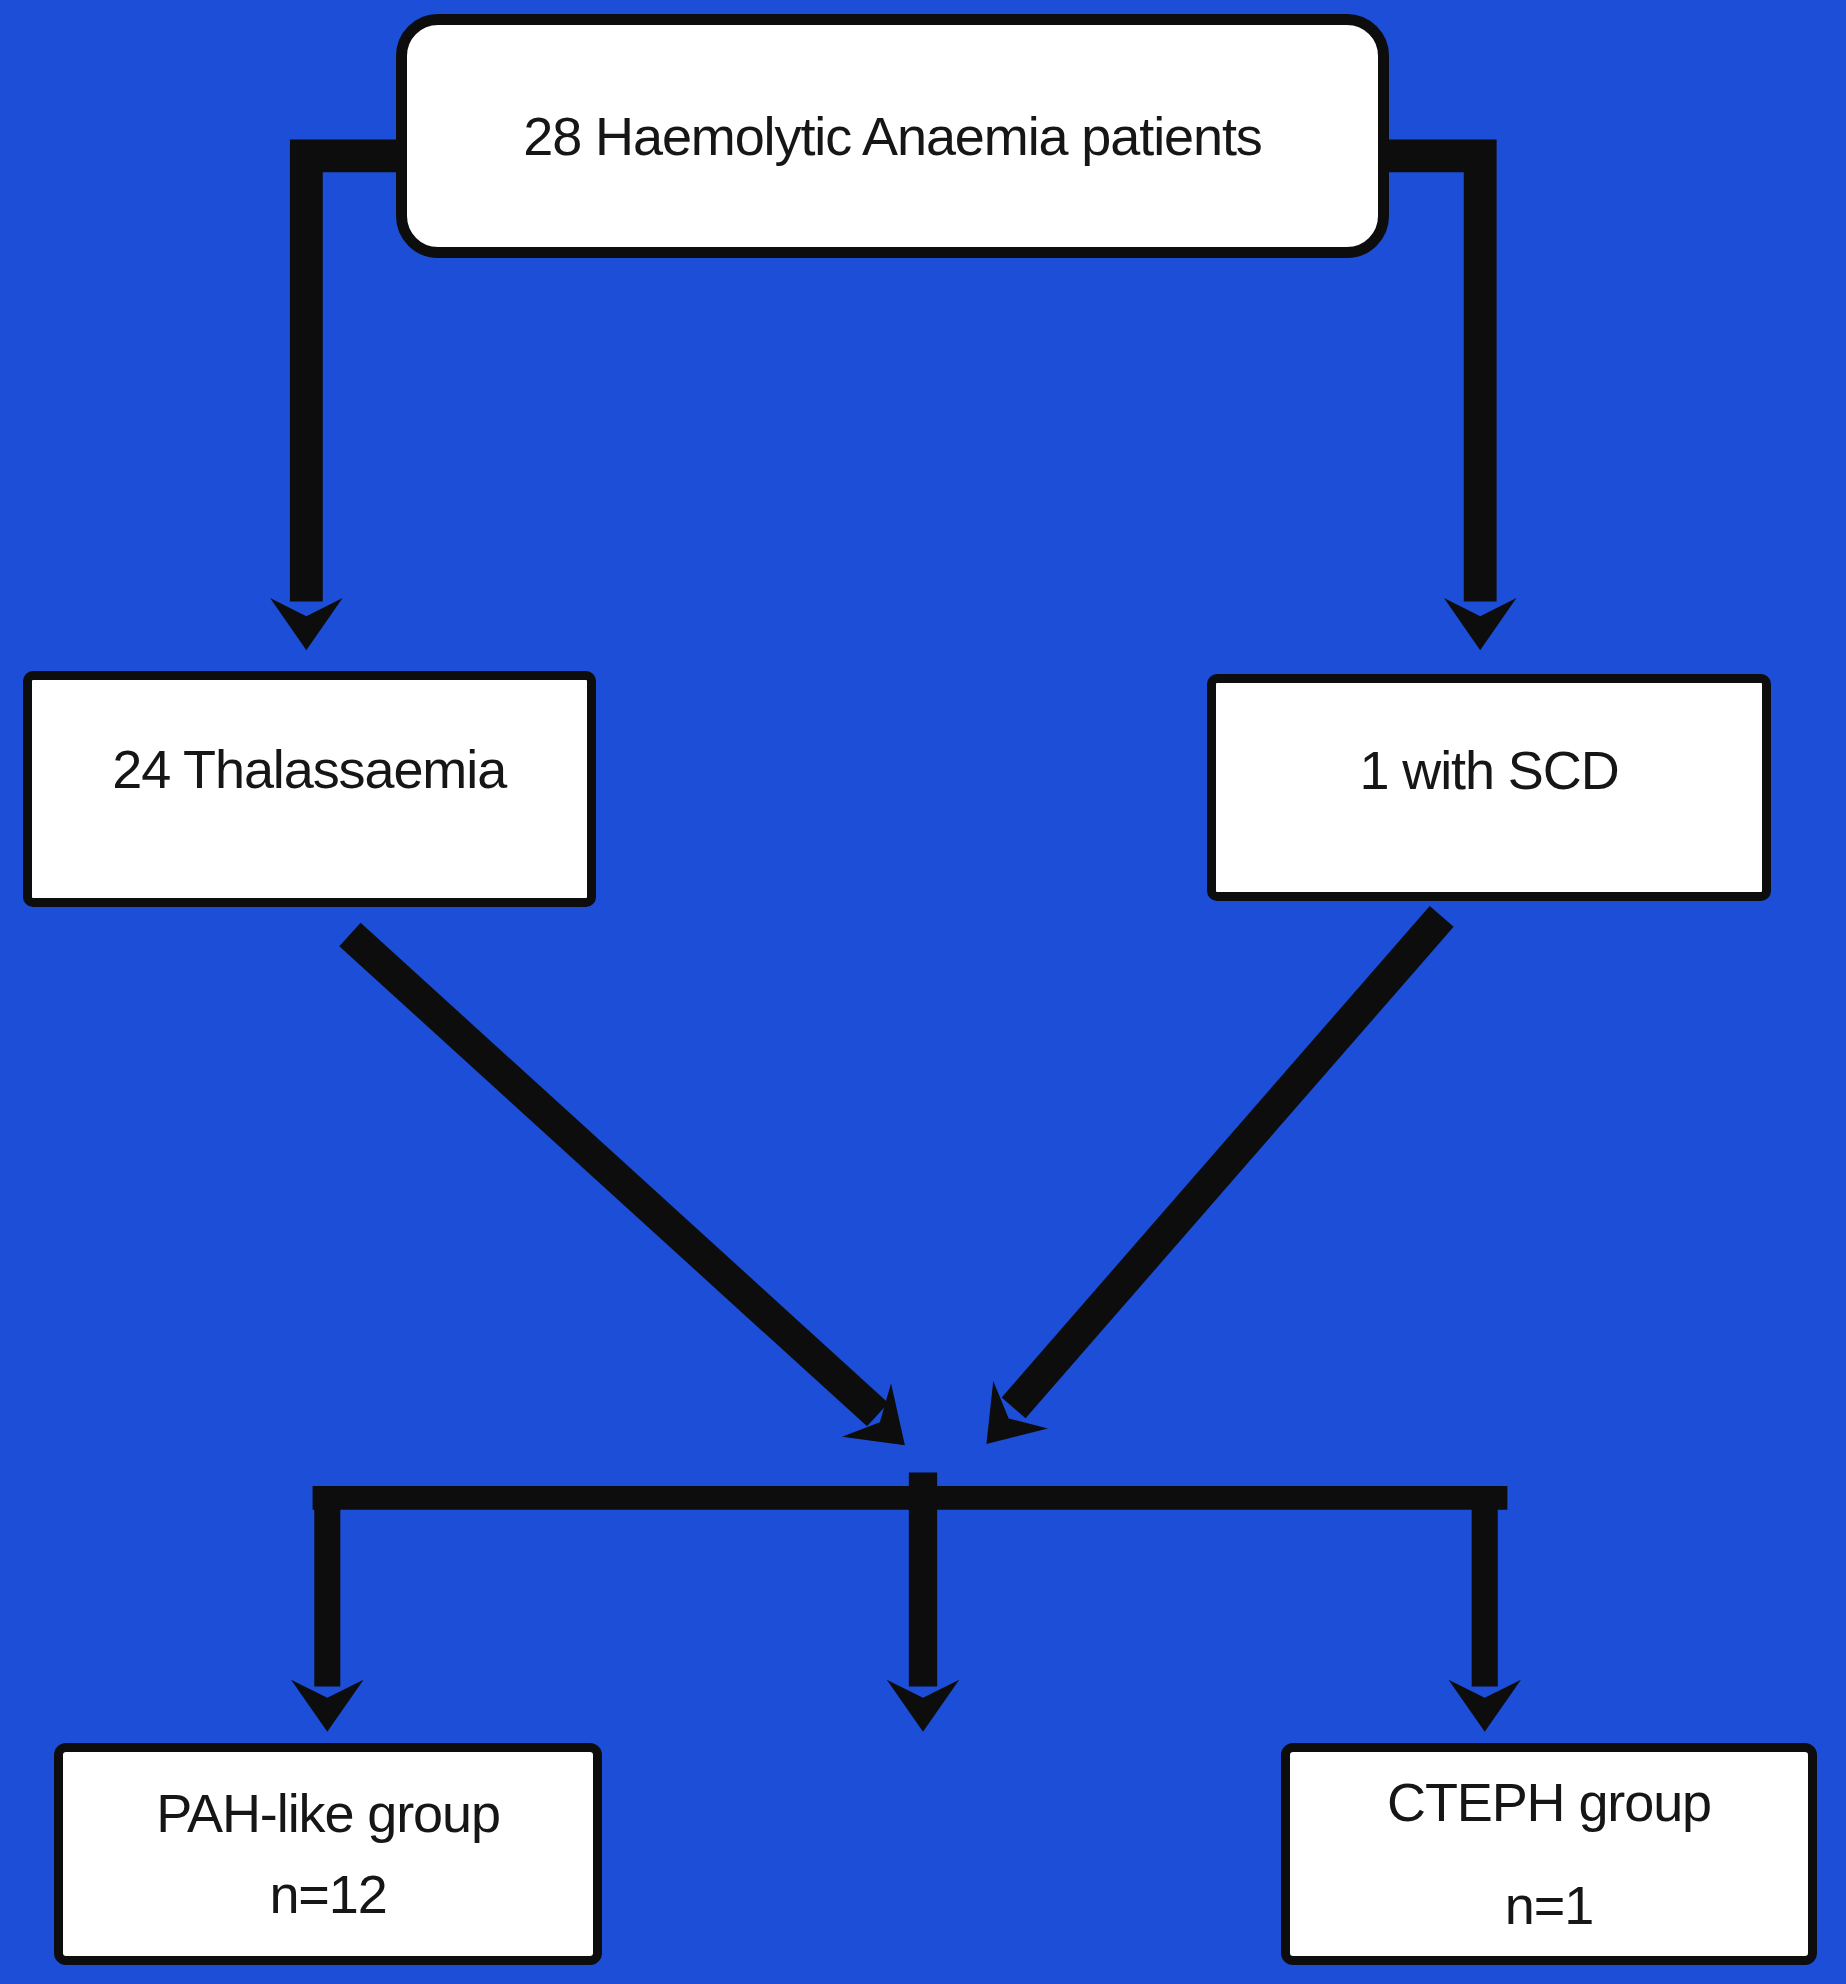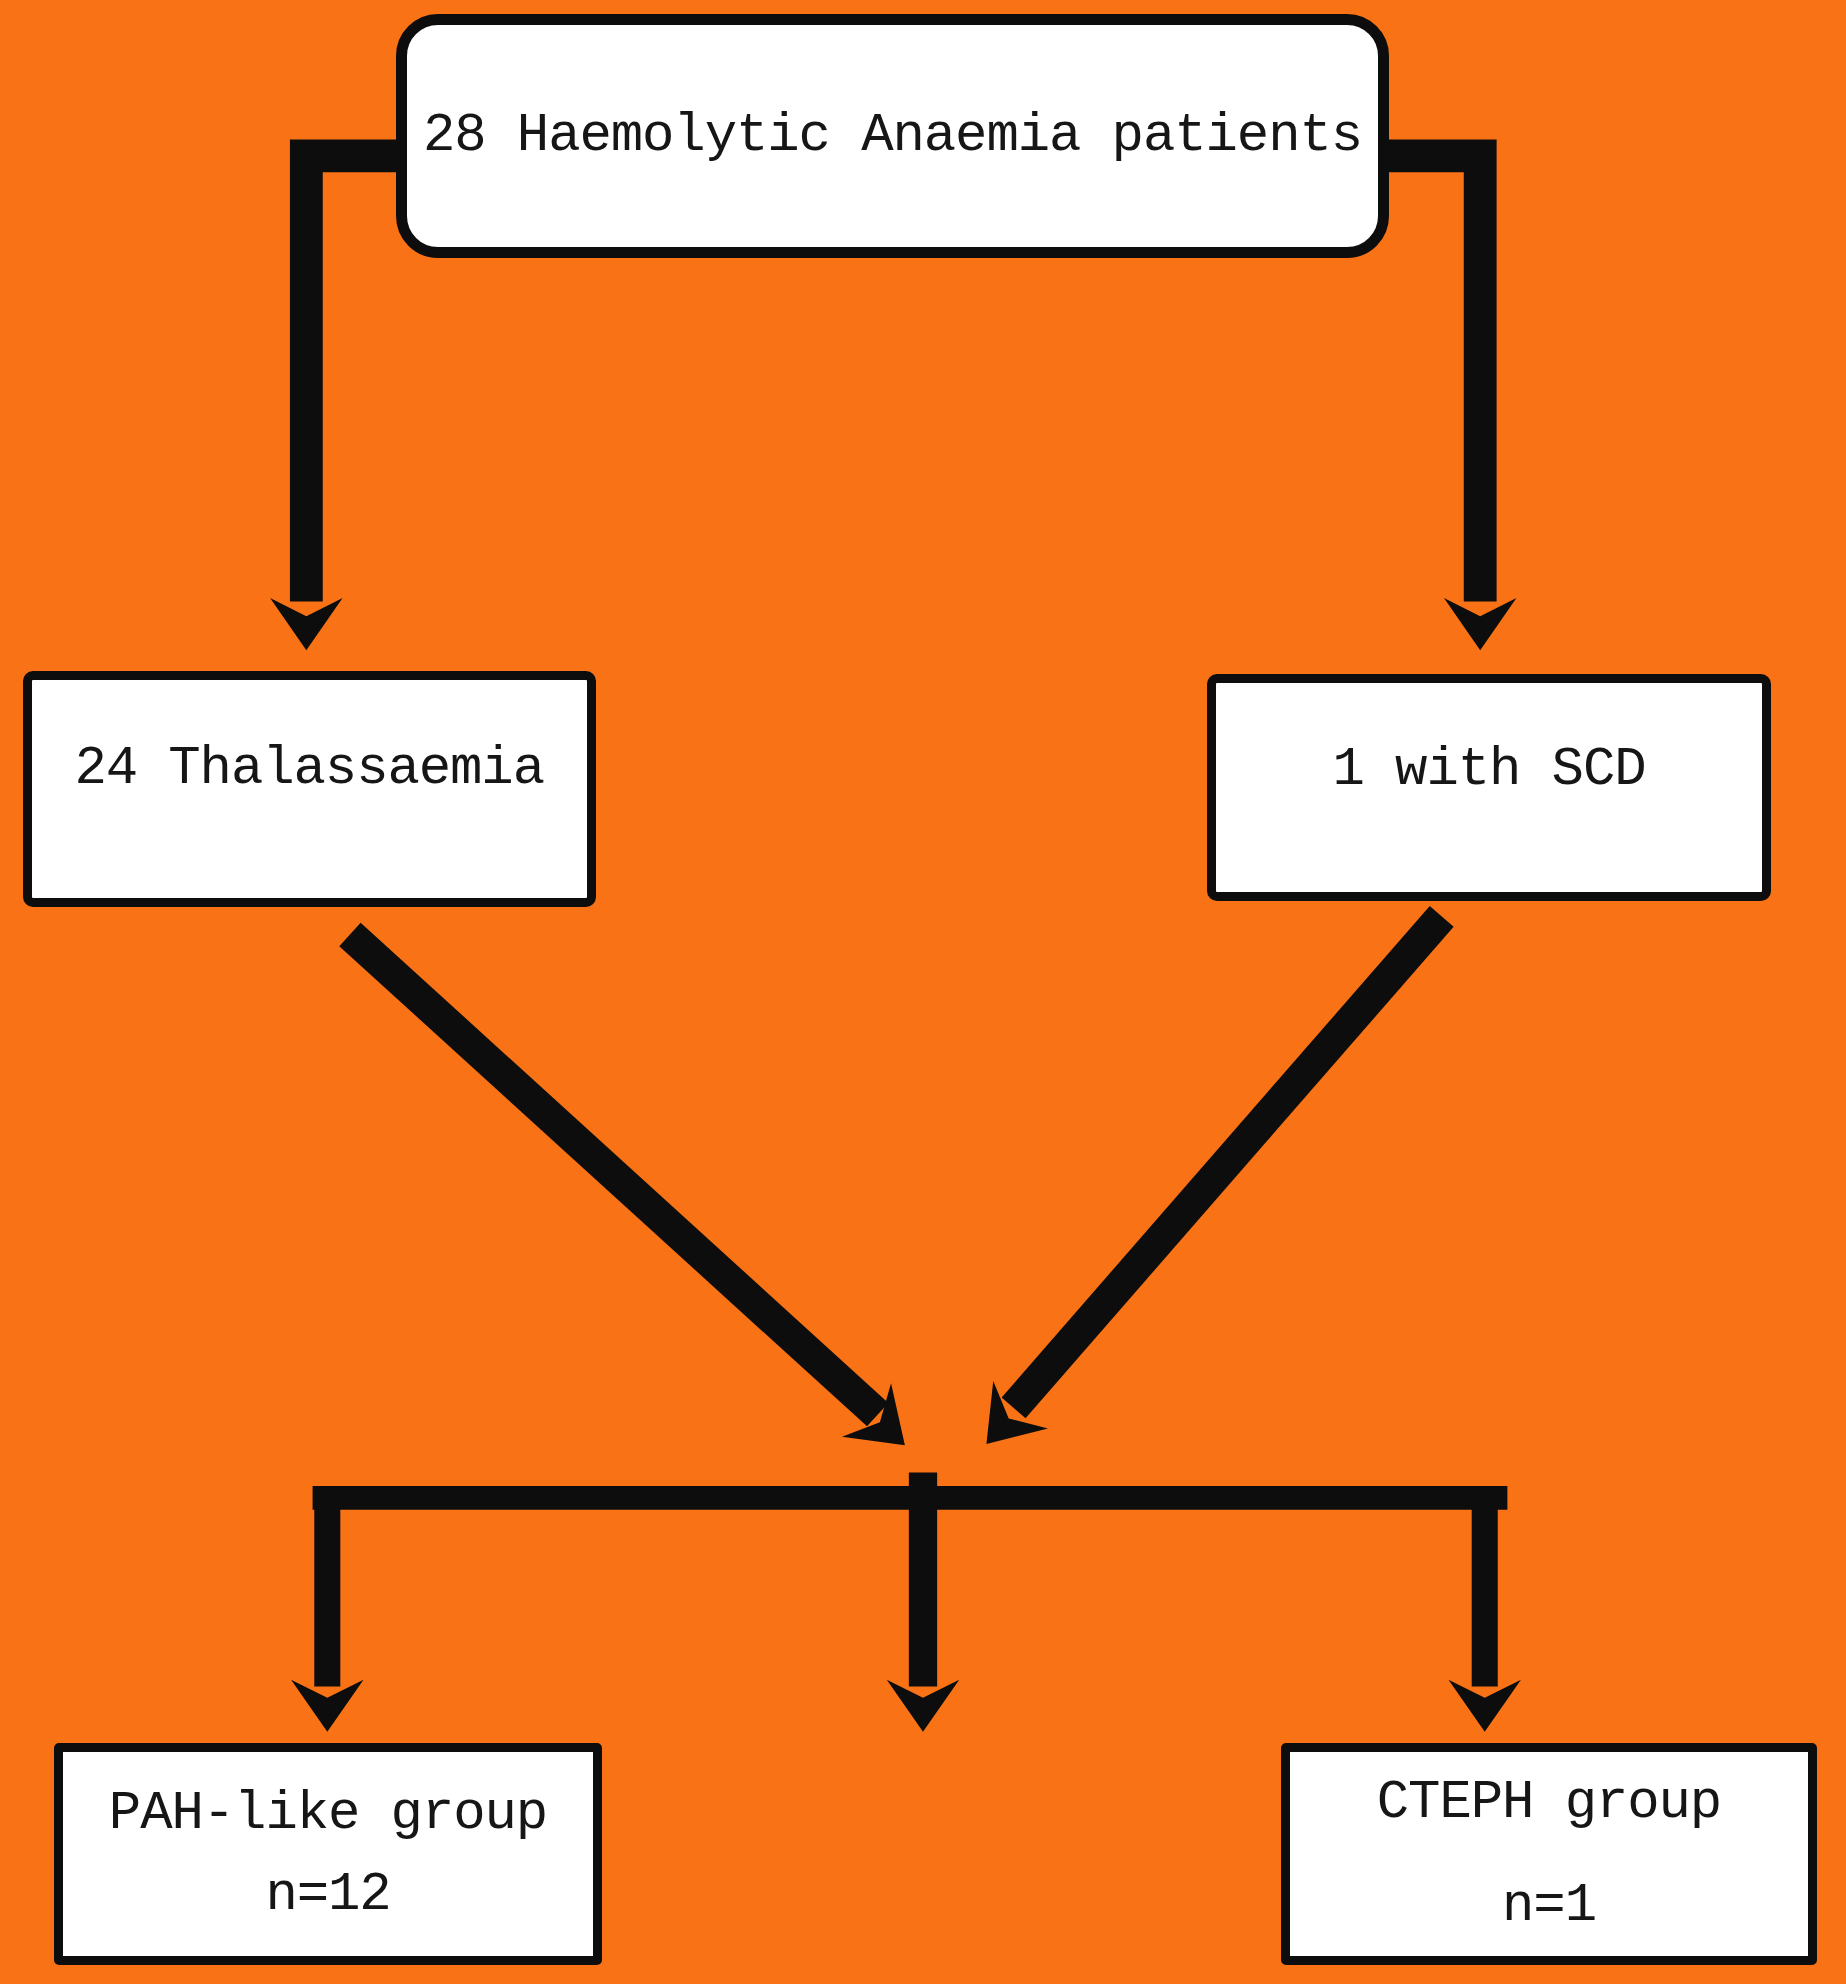"28 Haemolytic Anaemia patients" #canvas { background: #f97316 -> #1d4ed8; font-family: Liberation Mono, monospace -> Liberation Sans, sans-serif }
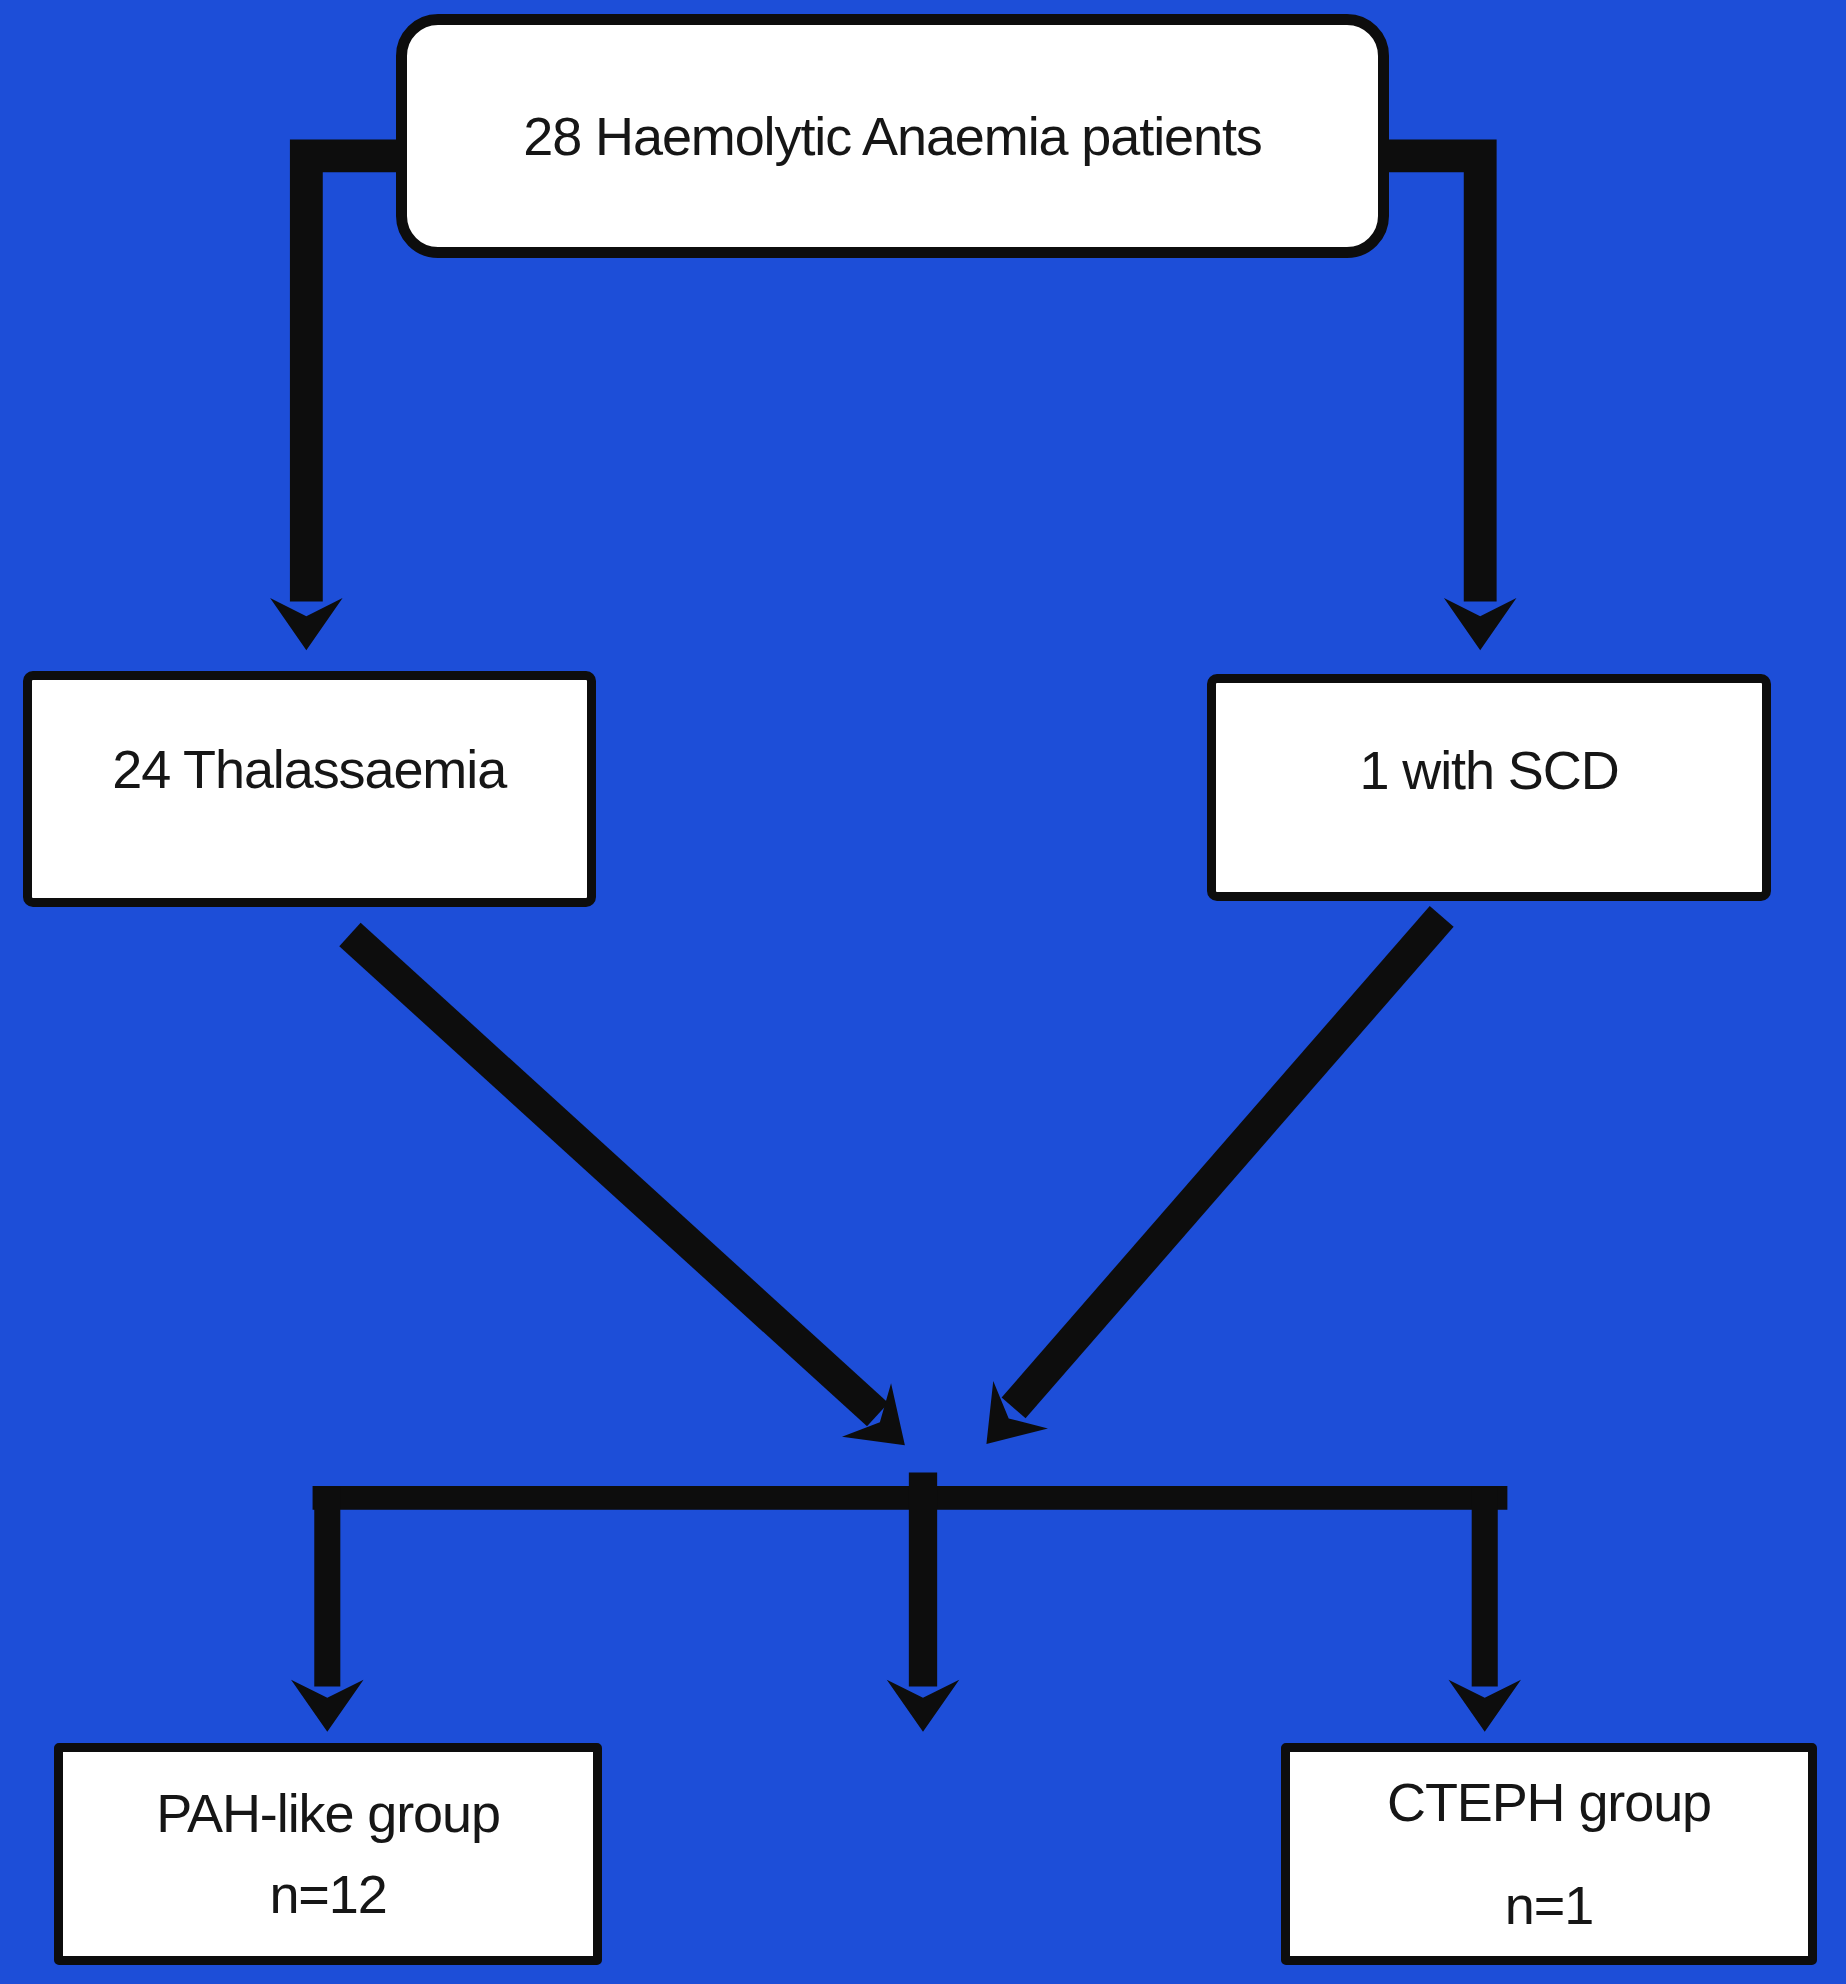"PAH-like group" .outcome { border-radius: 5px -> 12px }
